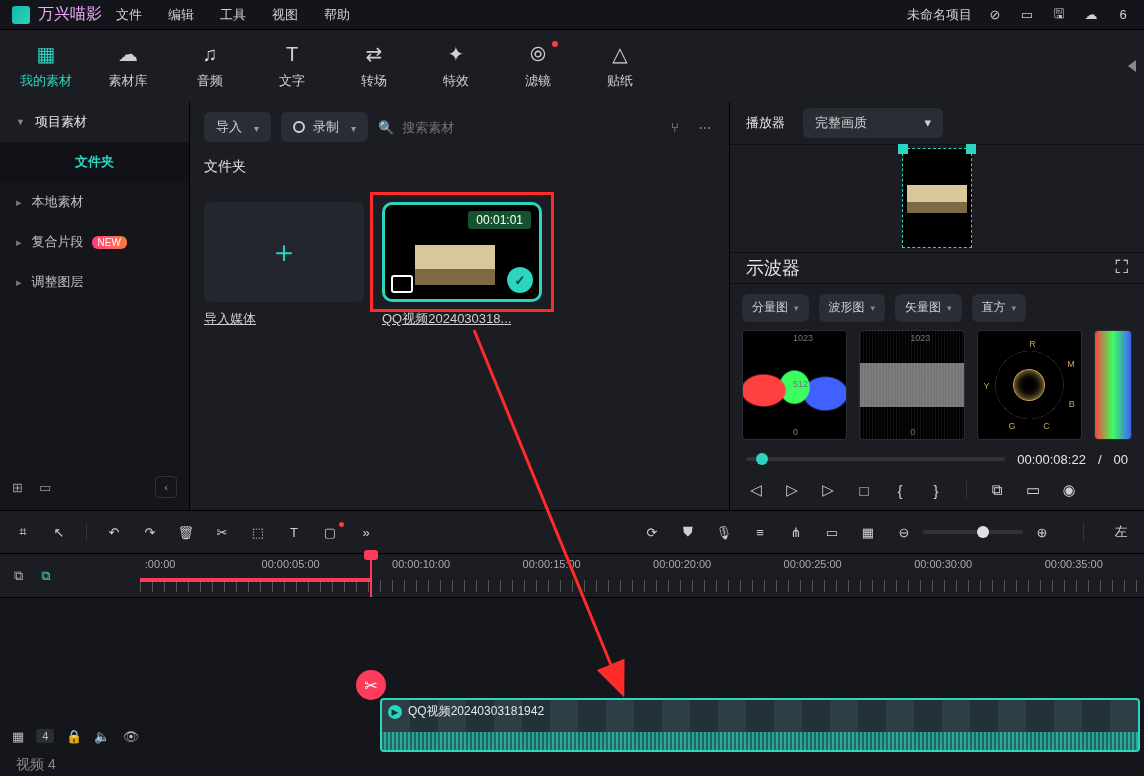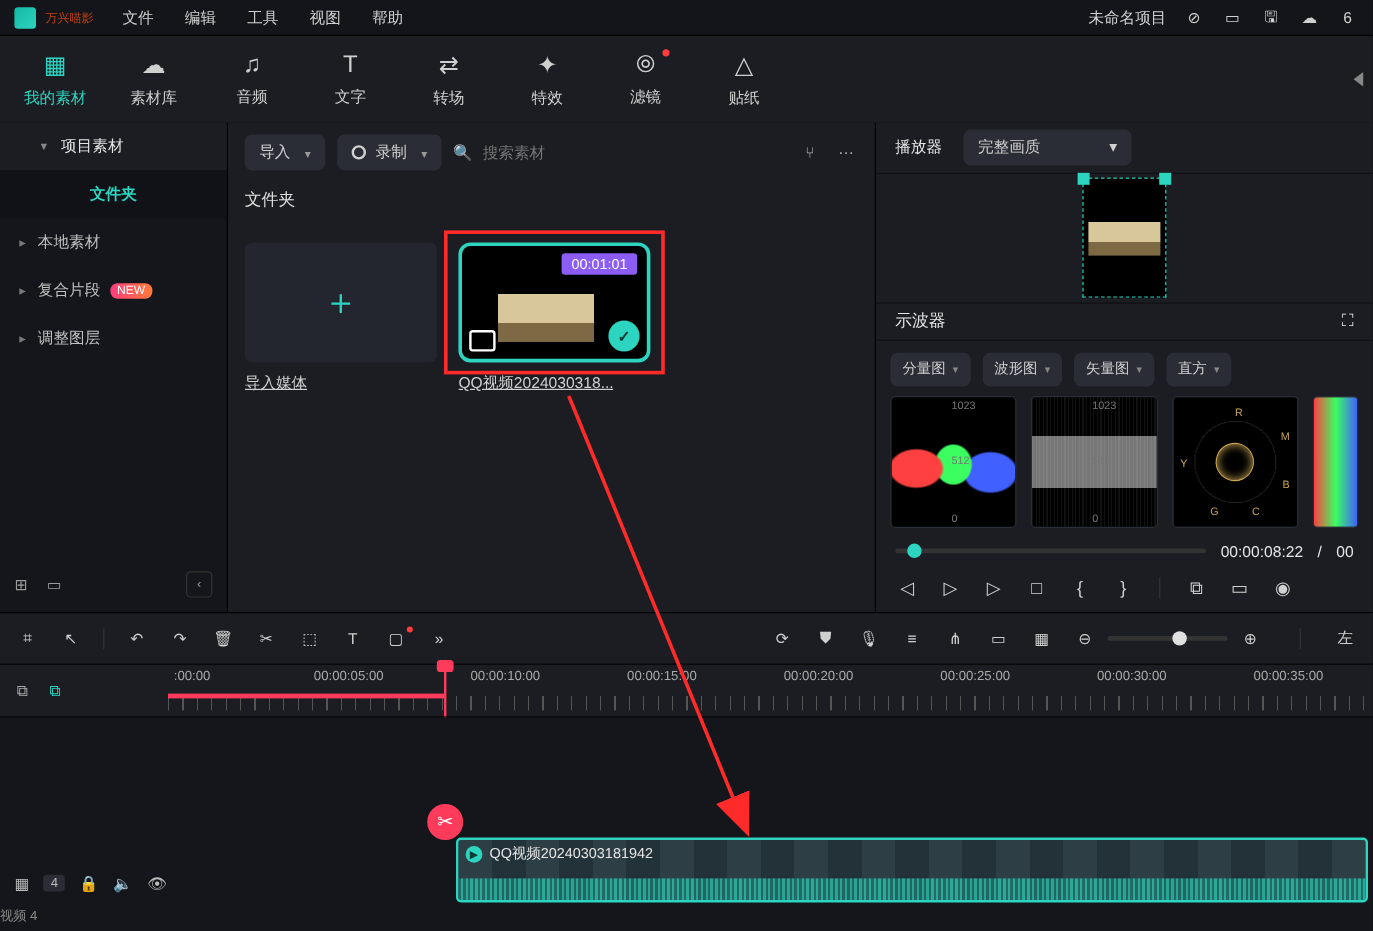"万兴喵影" .titlebar .app-name { color: #c2410c -> #f0abfc; font-size: 10px -> 16px; margin-right: 24px -> 14px }
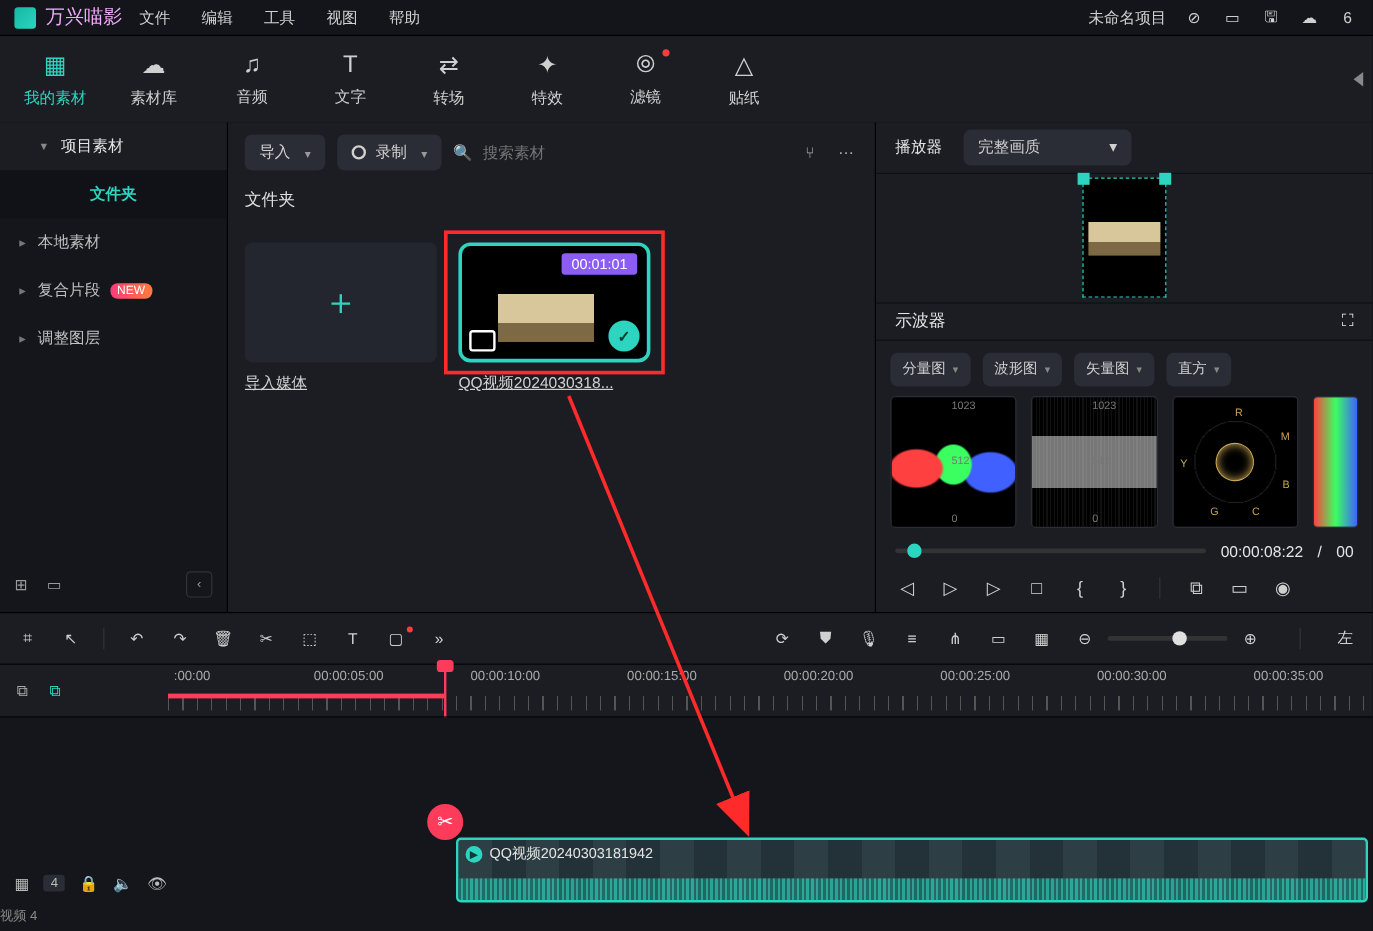"项目素材" .side-head { padding: 0 32px -> 0 16px }
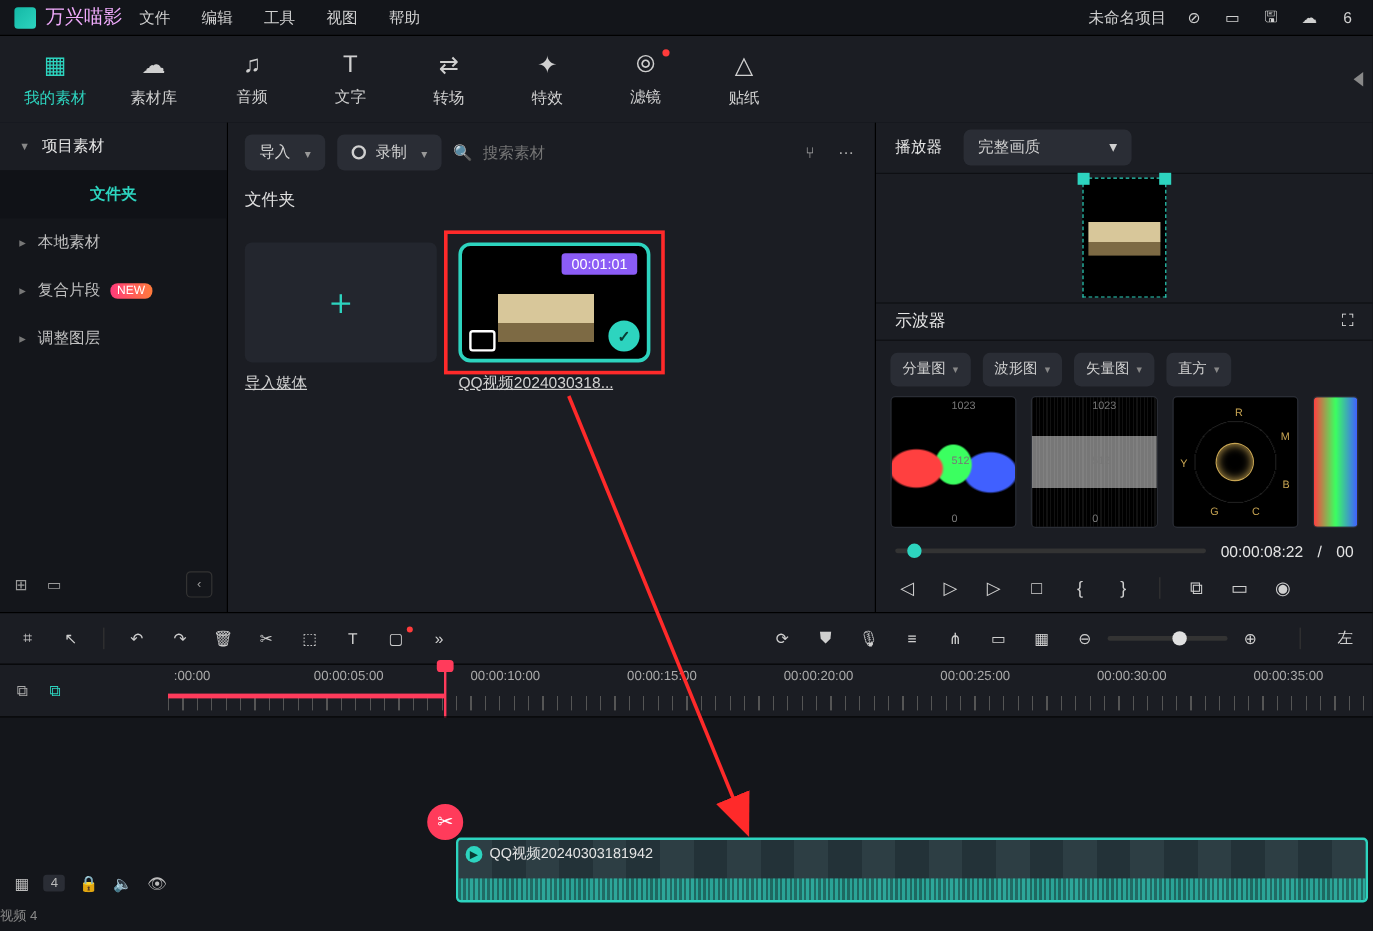"00:01:01" .thumb .dur { background: #8b5cf6 -> #14532d }
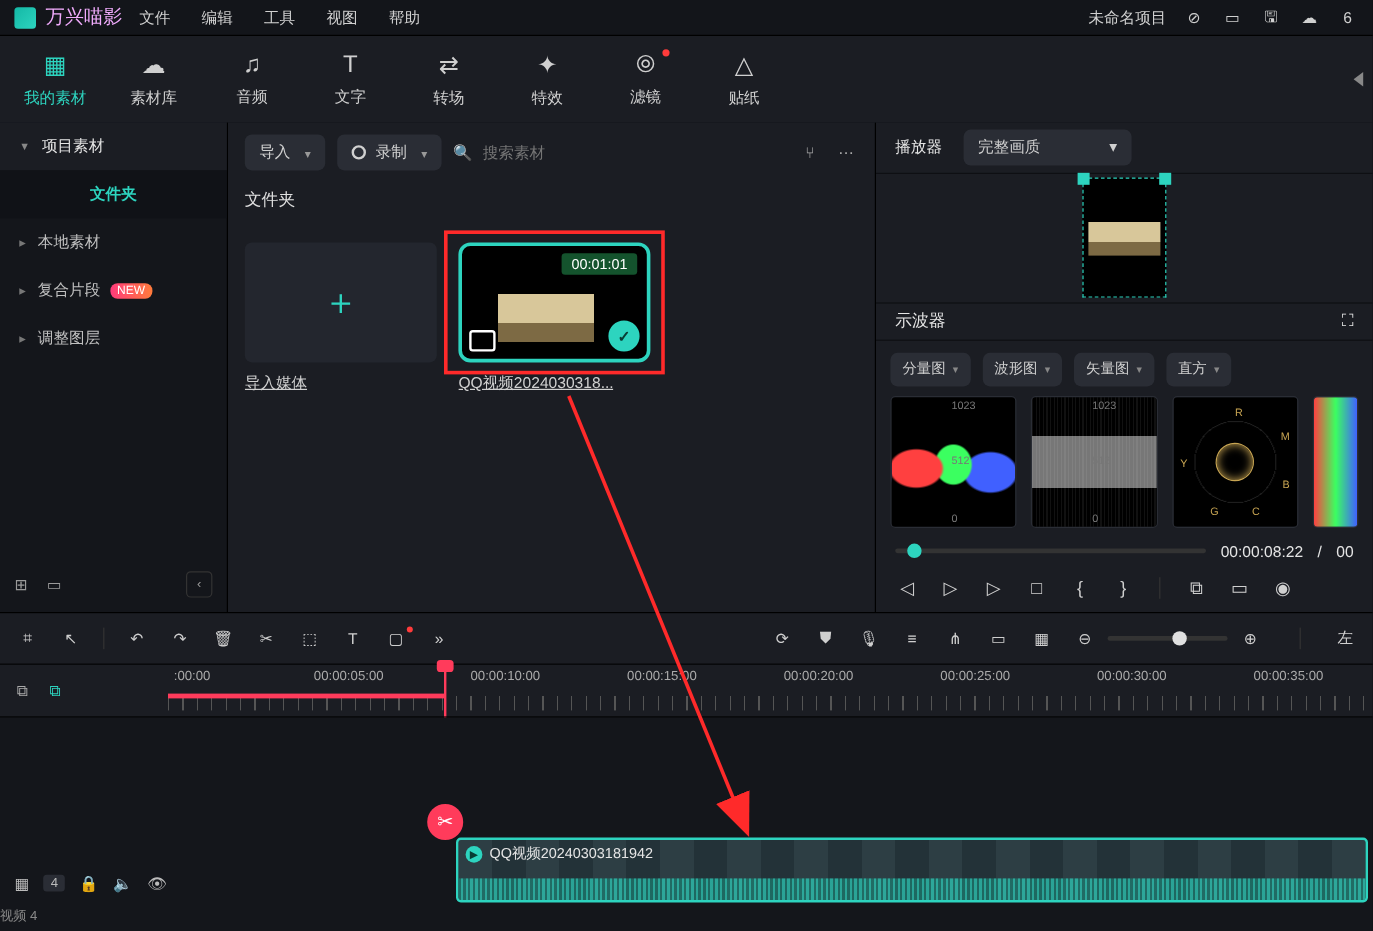"示波器" .scopes-head { font-size: 14px -> 18px }
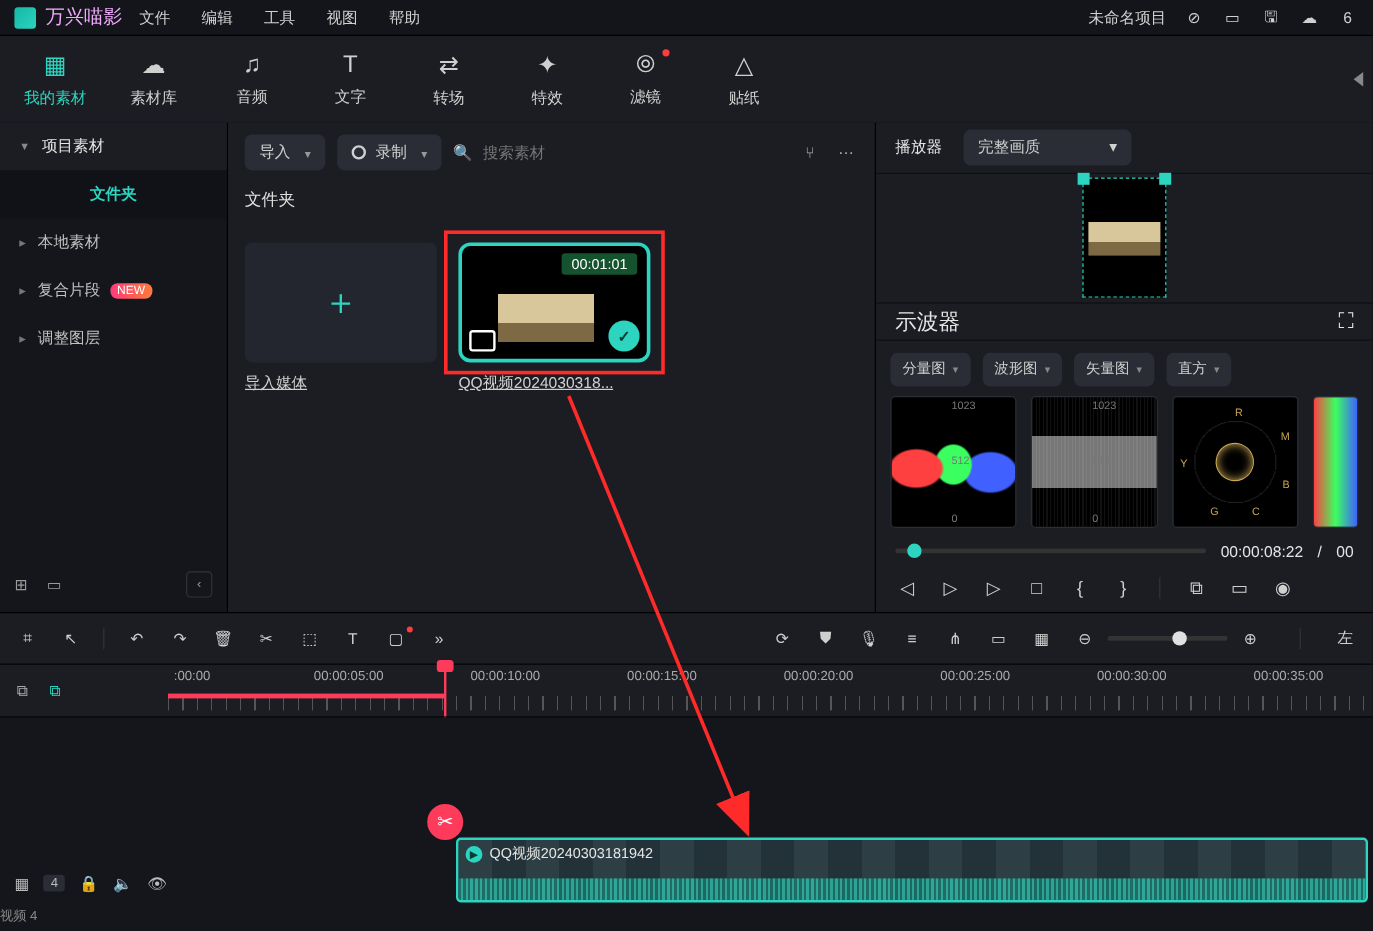"视频 4" .track-label { font-size: 11px -> 14px; left: 0 -> 16px }
